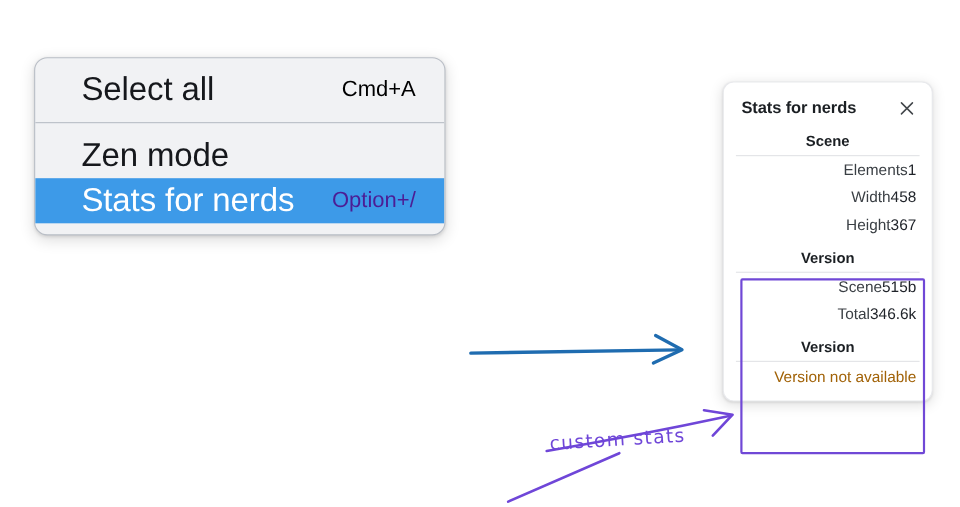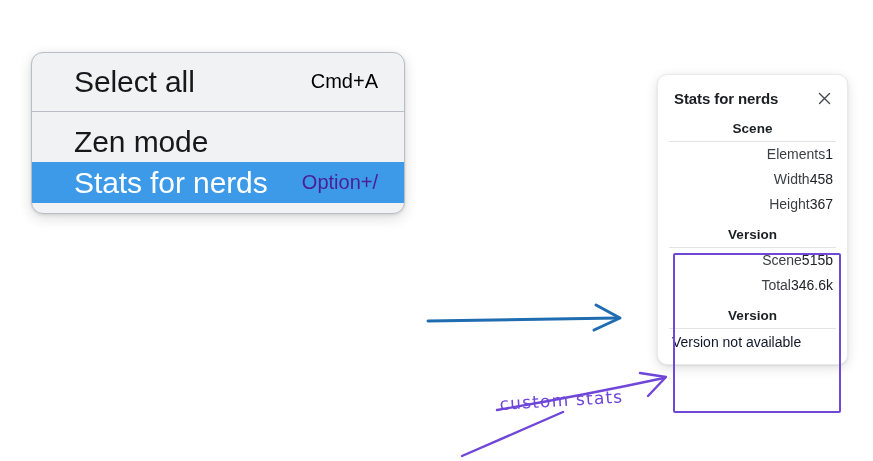"Version not available" .single-line { color: #0f172a -> #a16207; text-align: none -> right }
